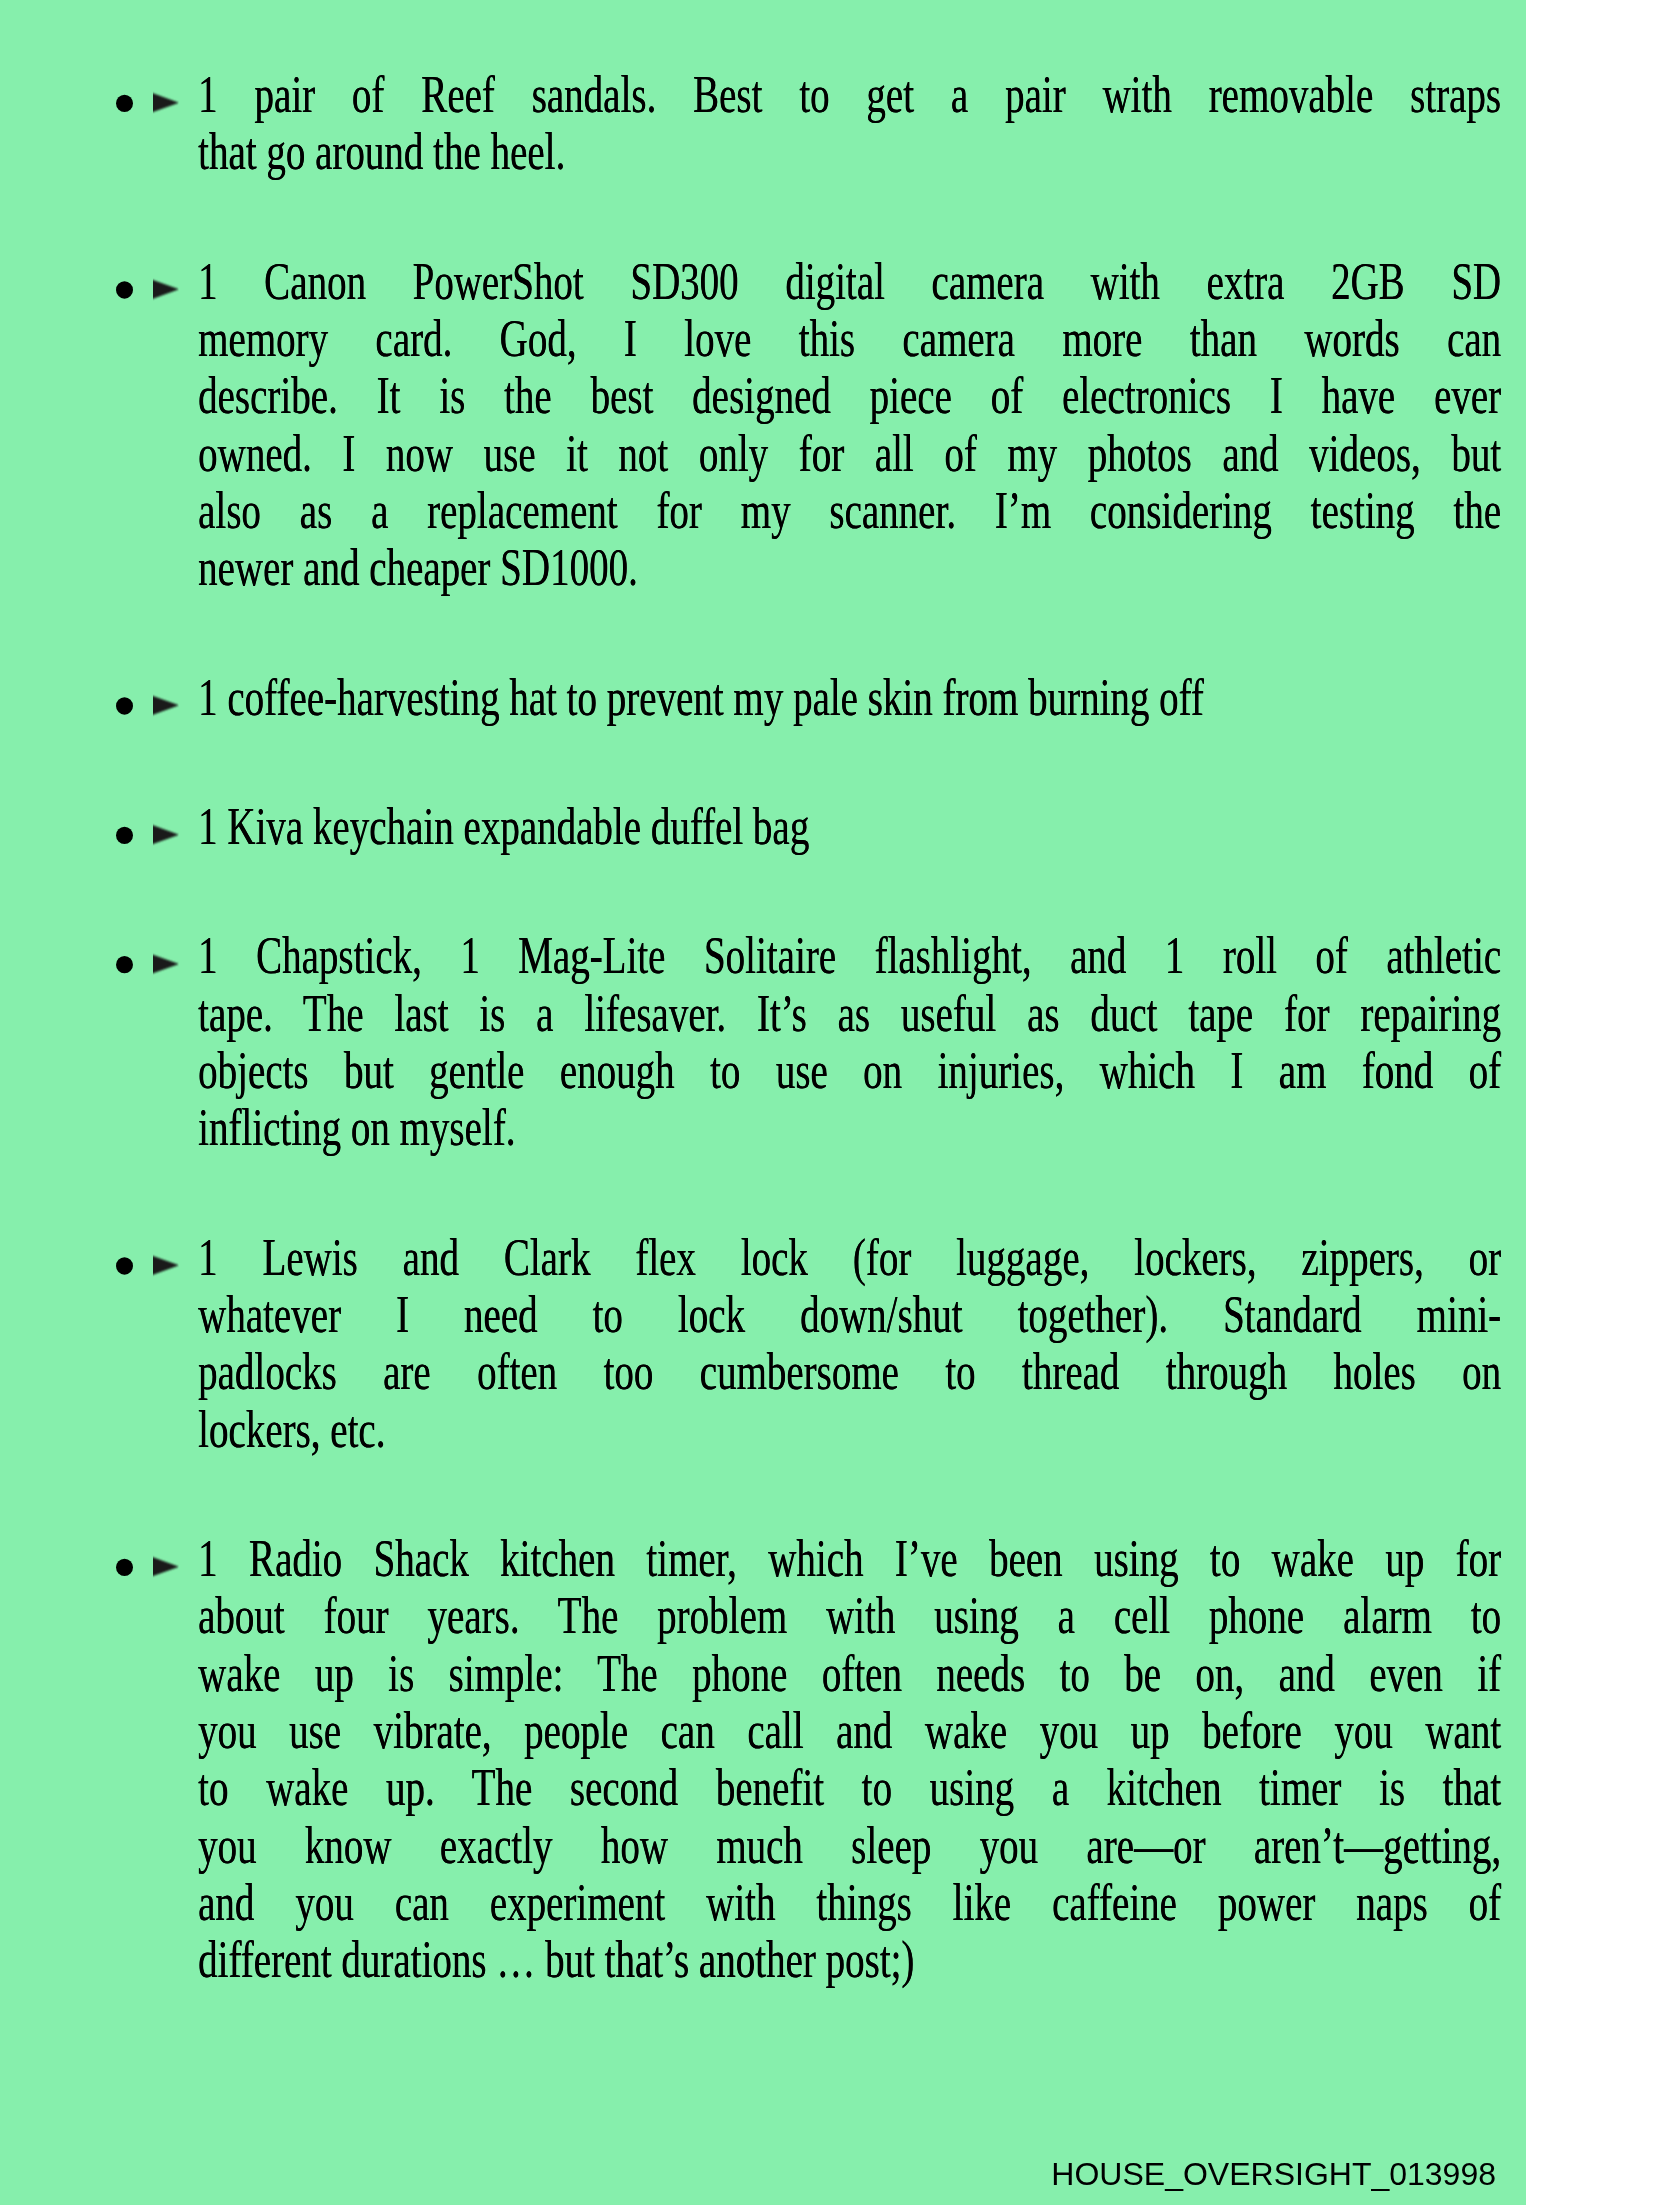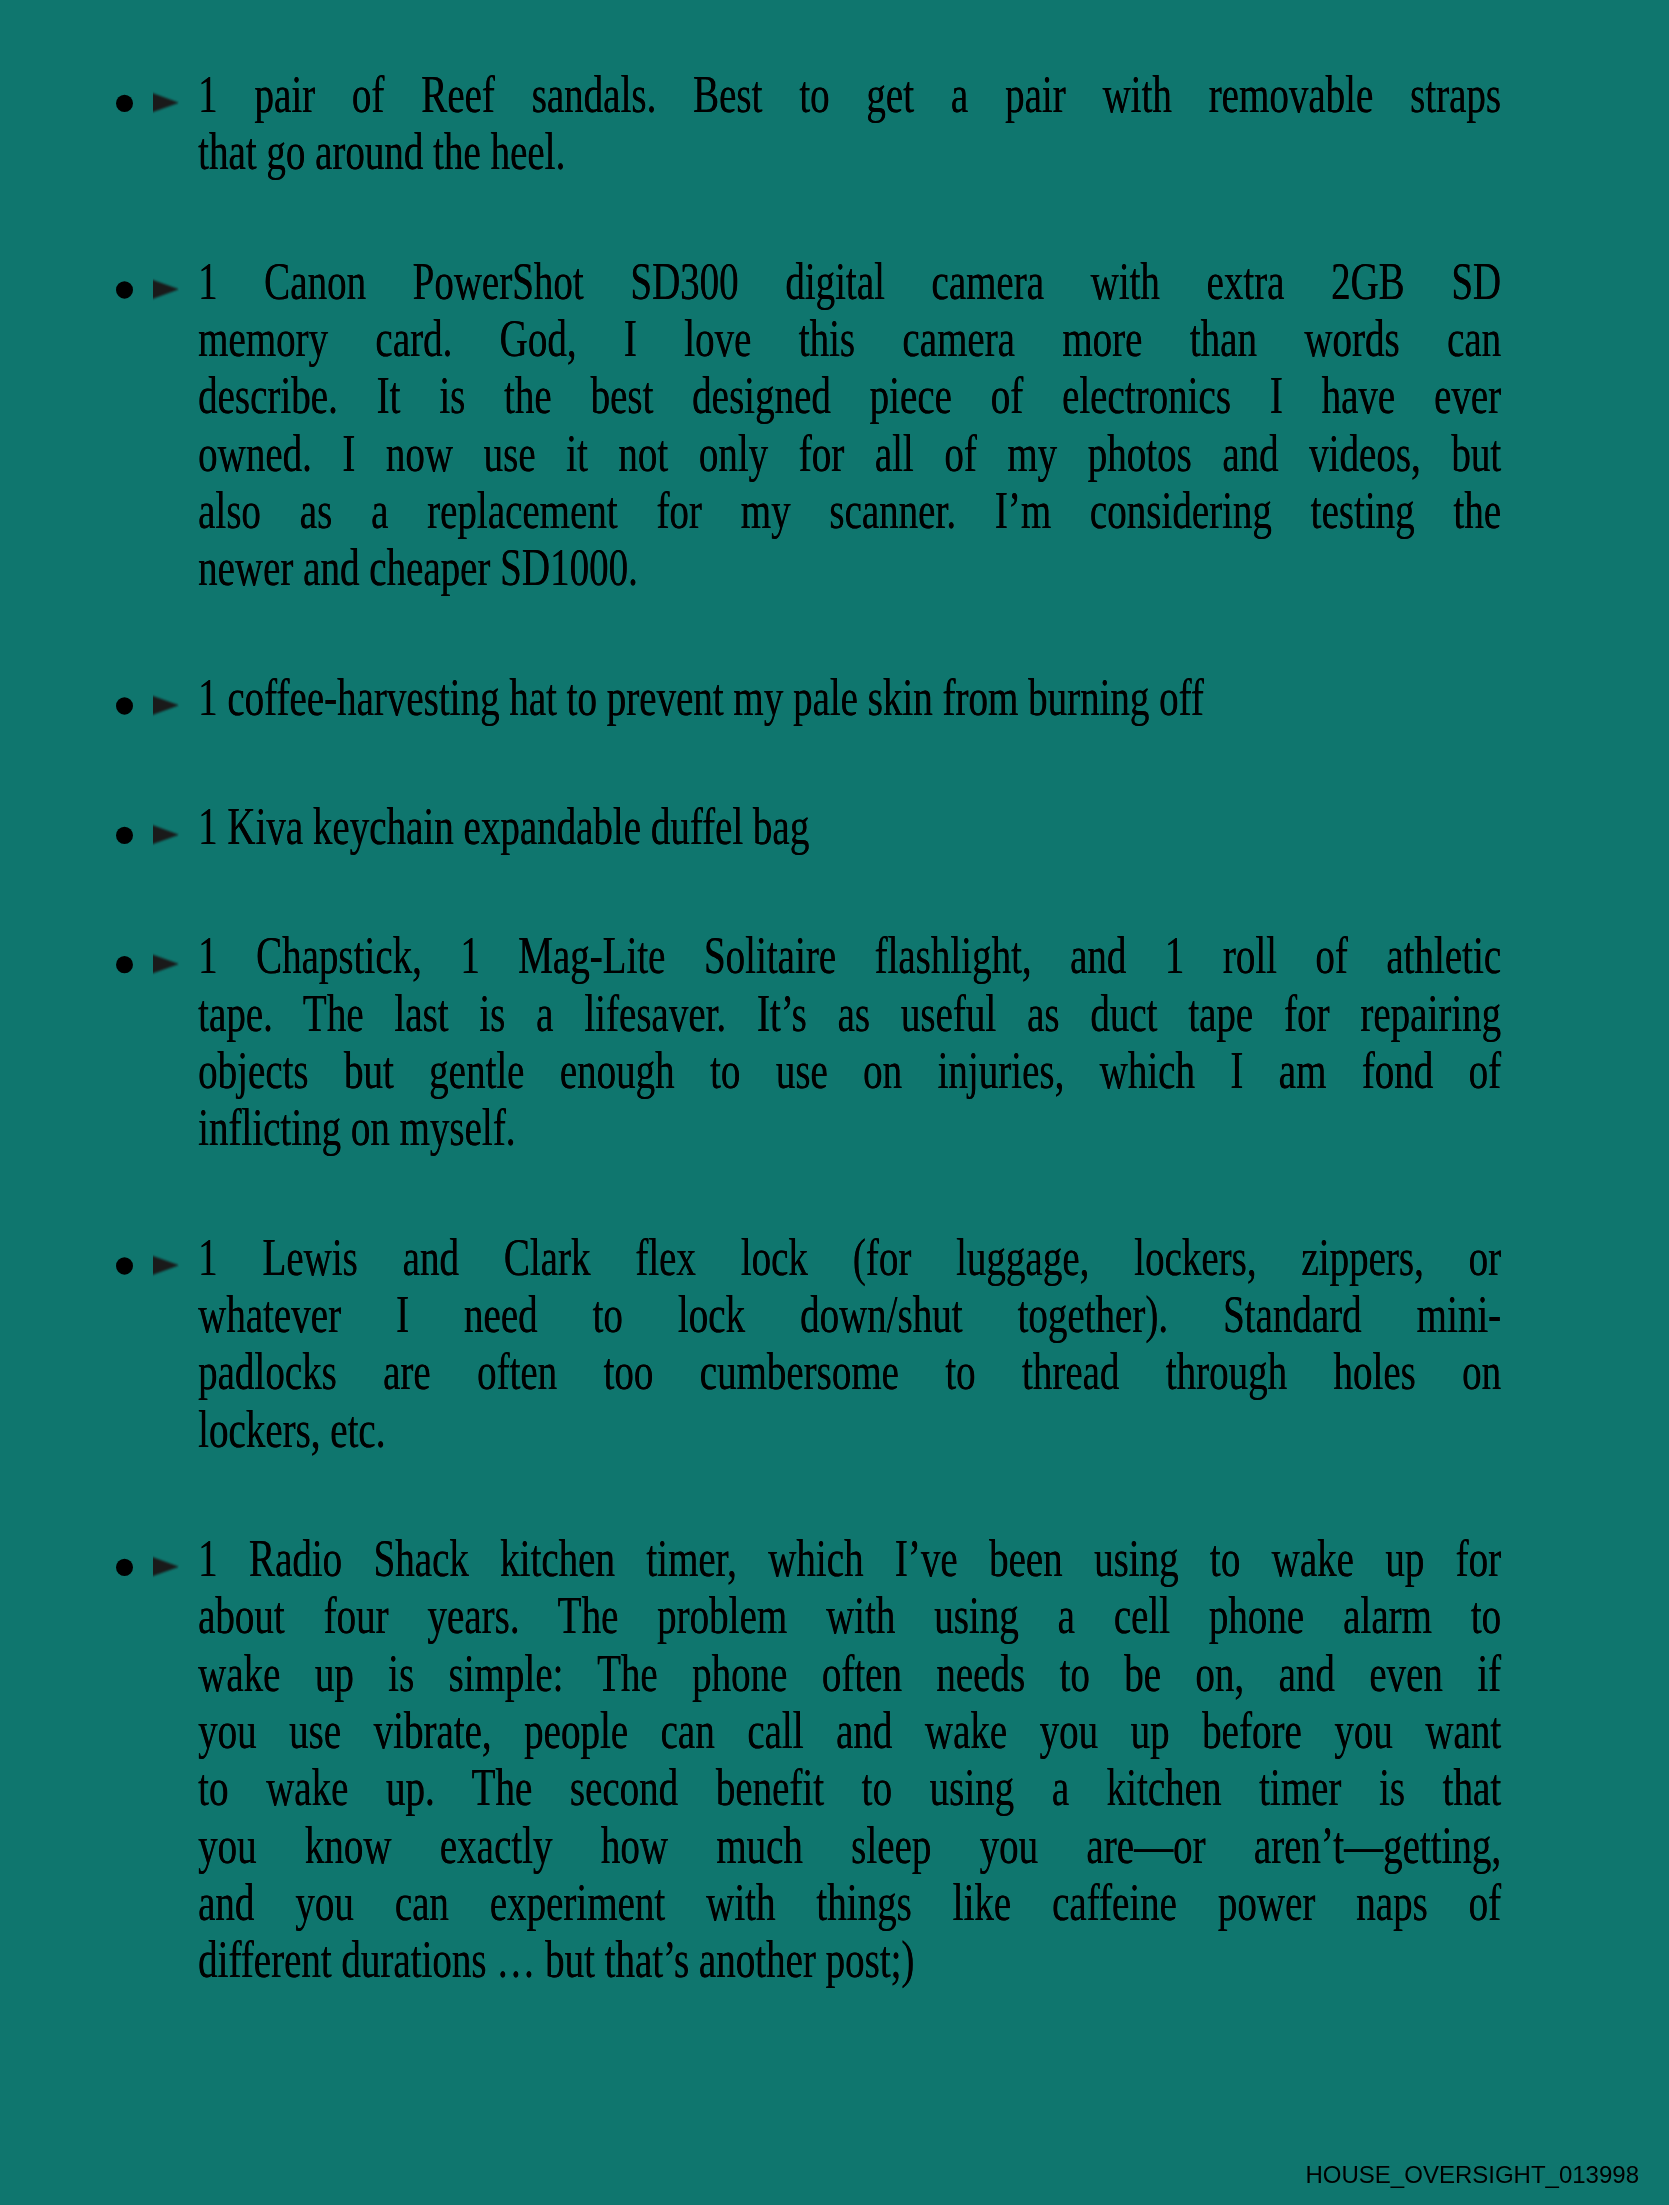"1 pair of Reef sandals." .page { background: #0f766e -> #86efac; width: 1669px -> 1526px }
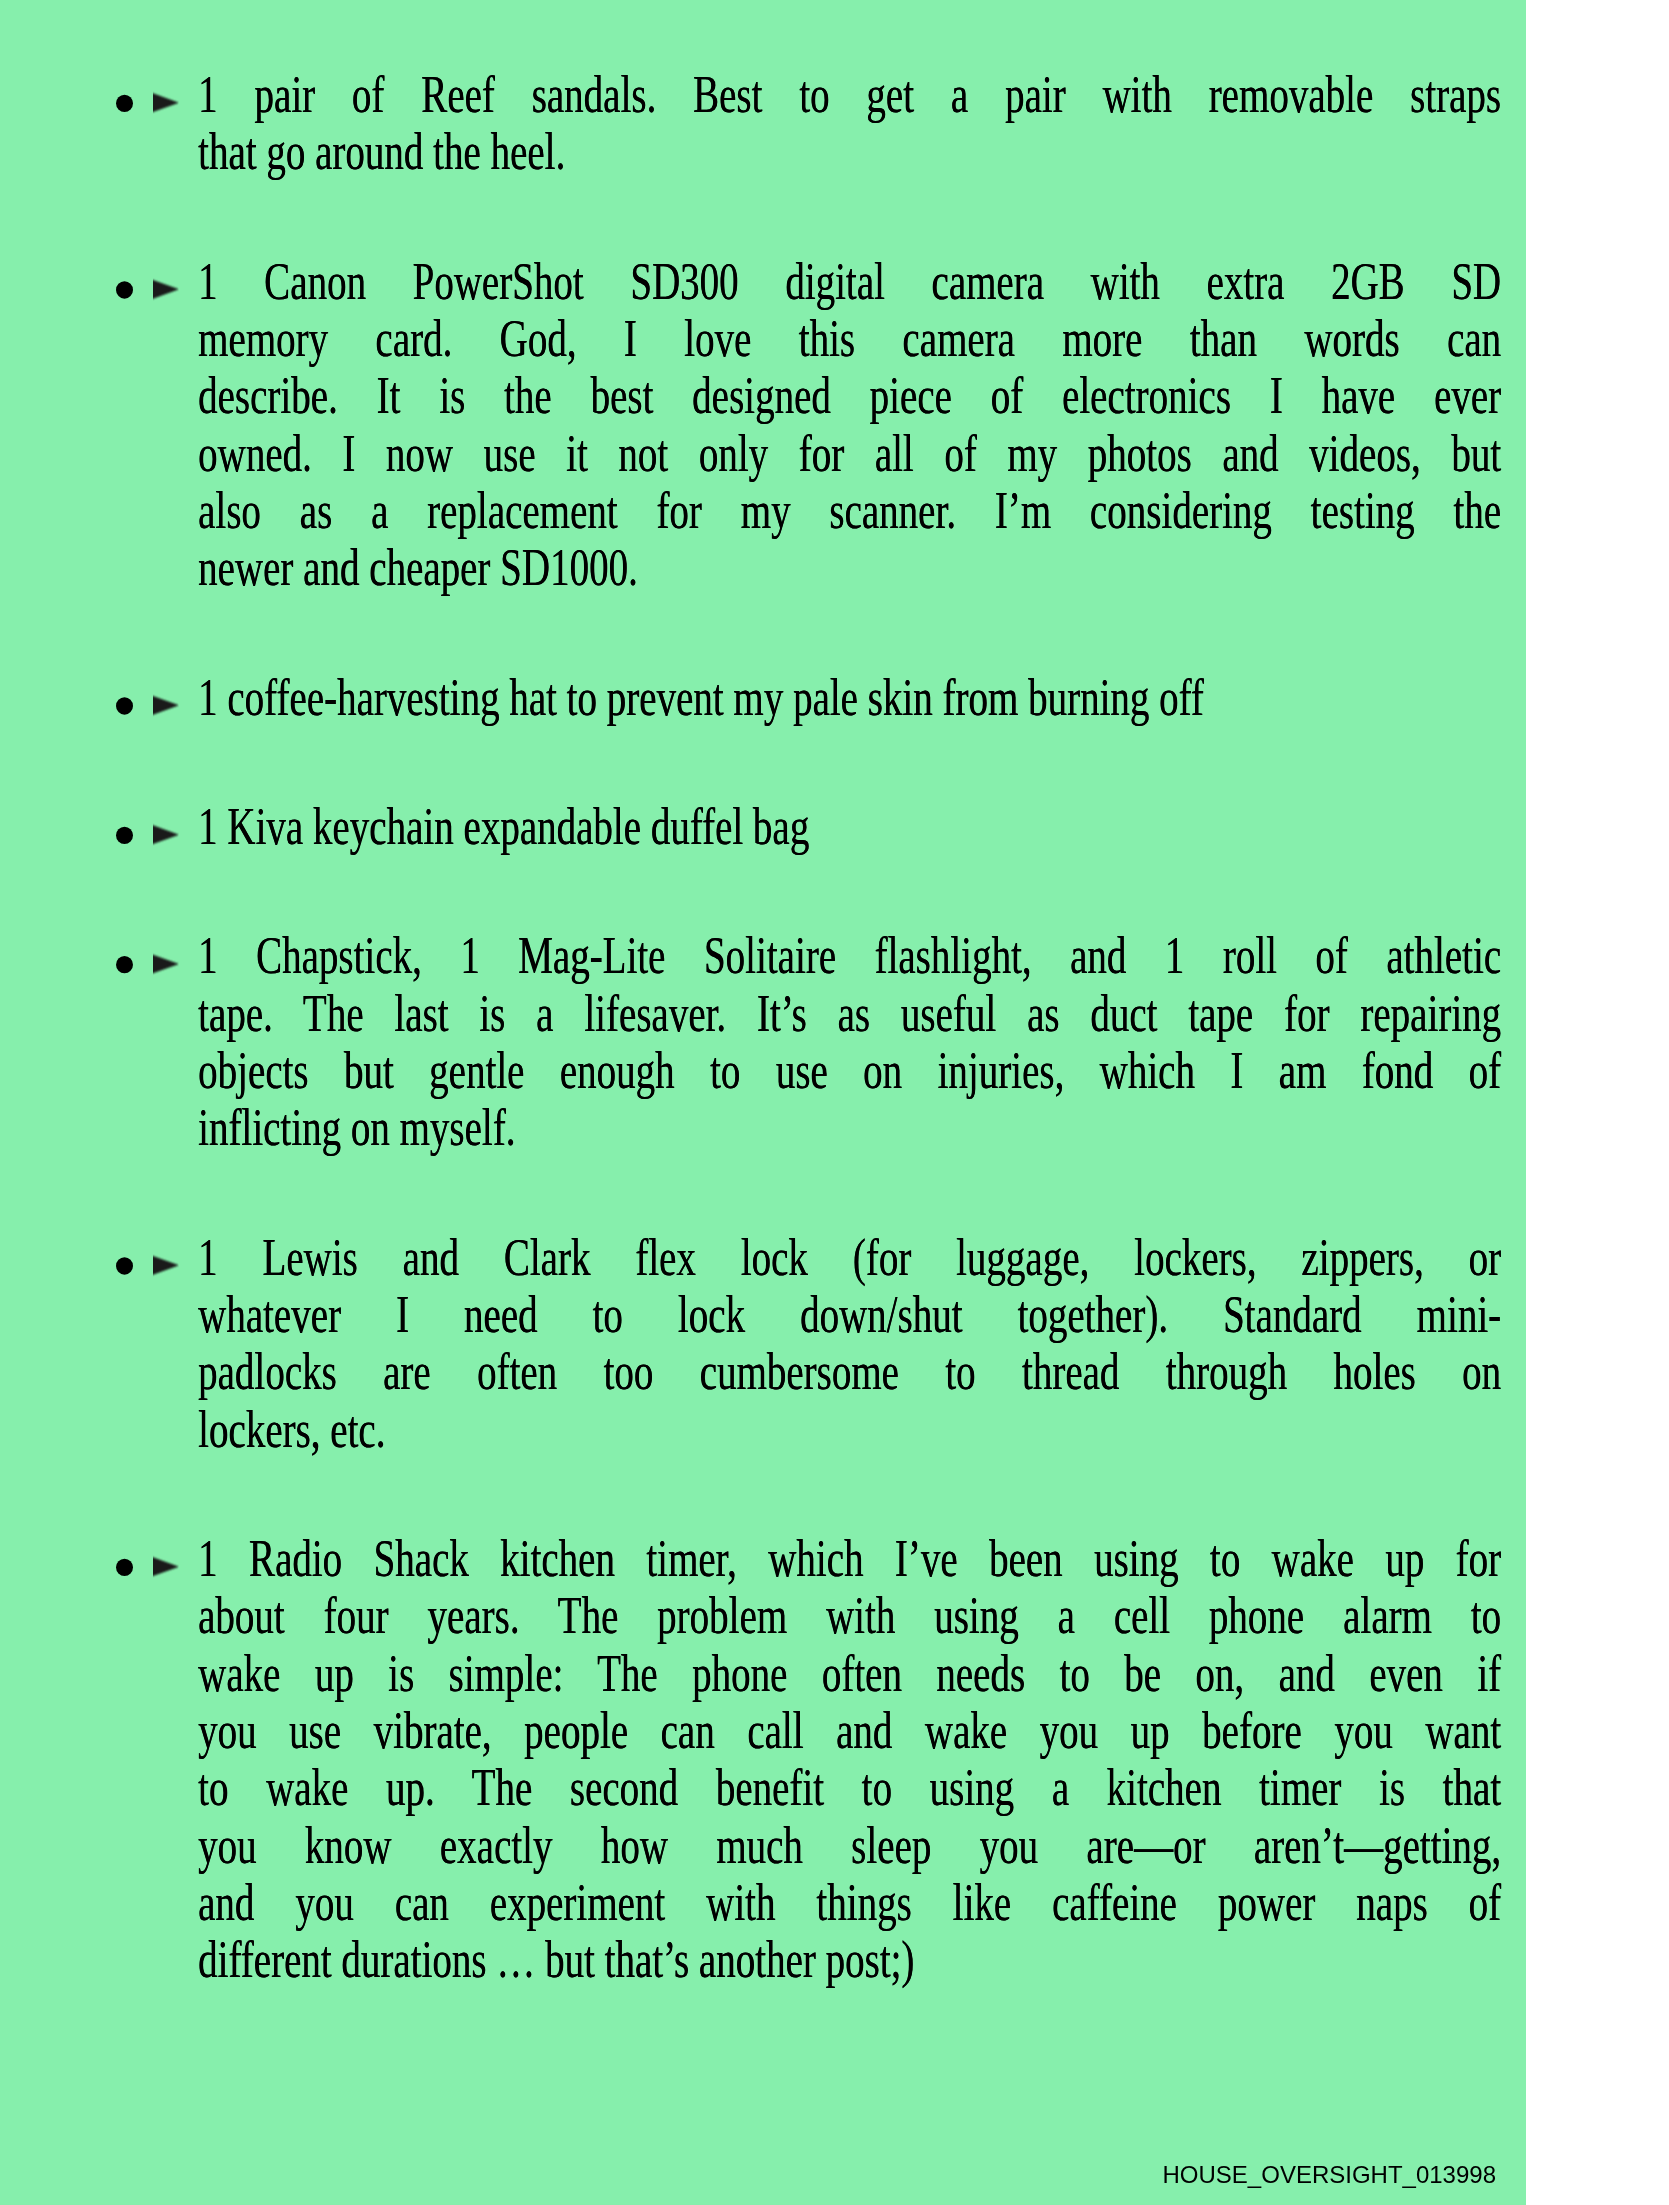"HOUSE_OVERSIGHT_013998" .footer { font-size: 24px -> 32px }
